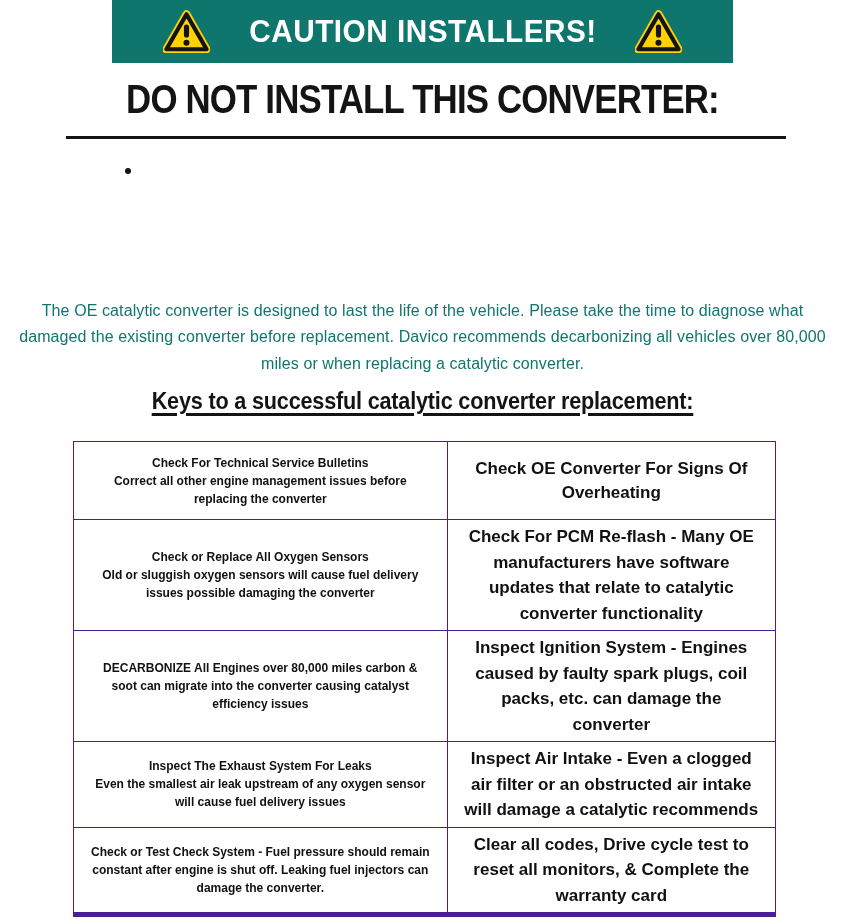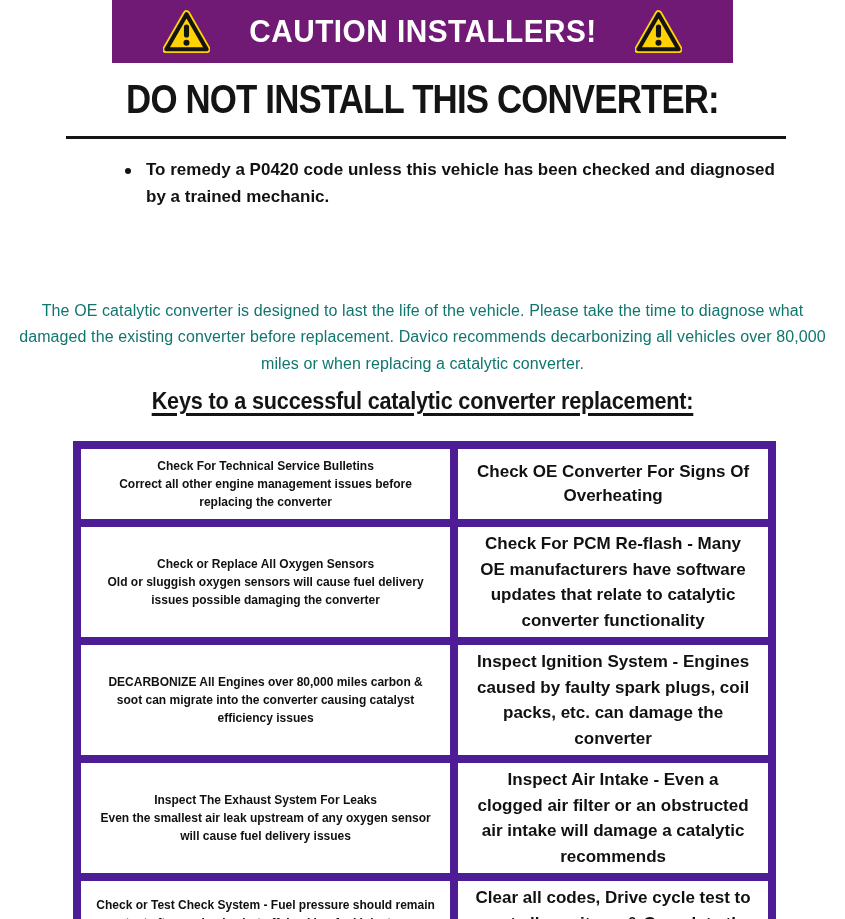"CAUTION INSTALLERS!" .banner { background: #701a75 -> #0f766e }
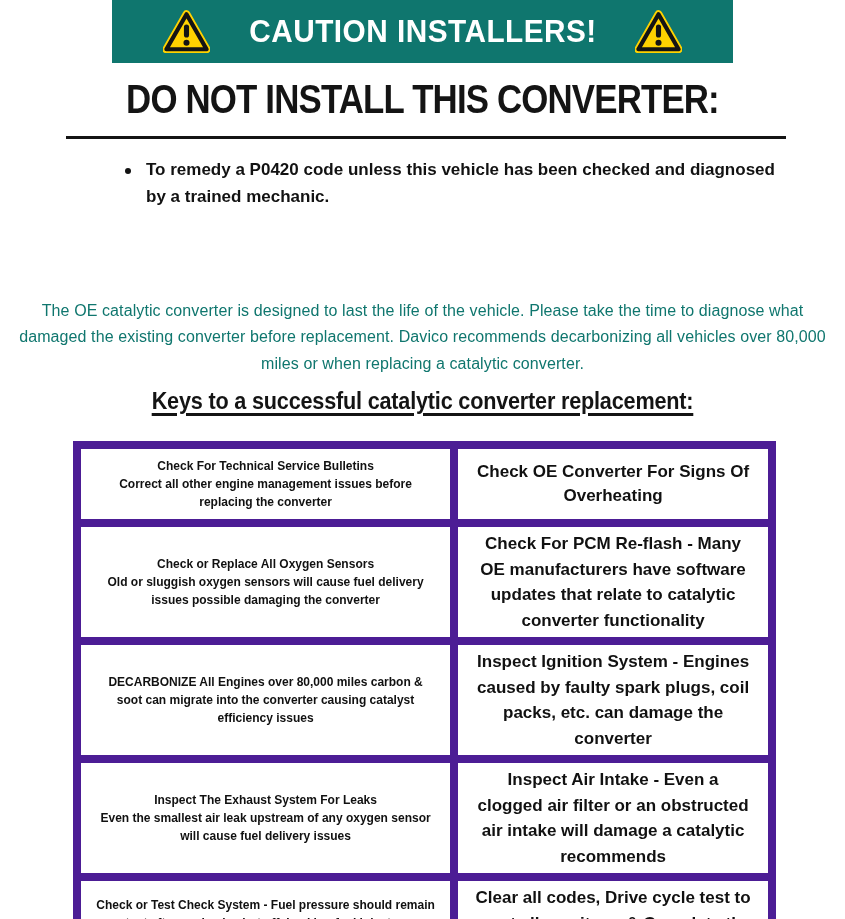"To remedy a P0420 code" span { html: <span>To remedy a P0420 code unless this vehicle has been checked and diagnosed by a trained mechanic.</span> -> none }
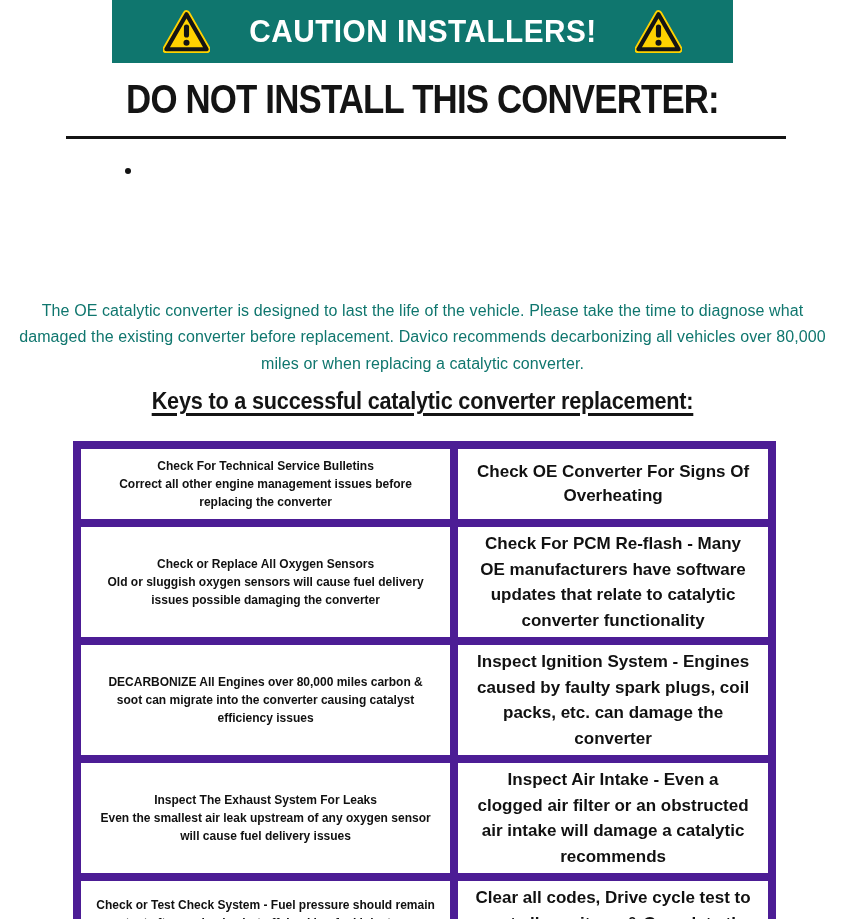"Check For Technical Service Bulletins" .keys-table td { border: 8px solid #4c1d95 -> 1px solid #4c1d95 }
